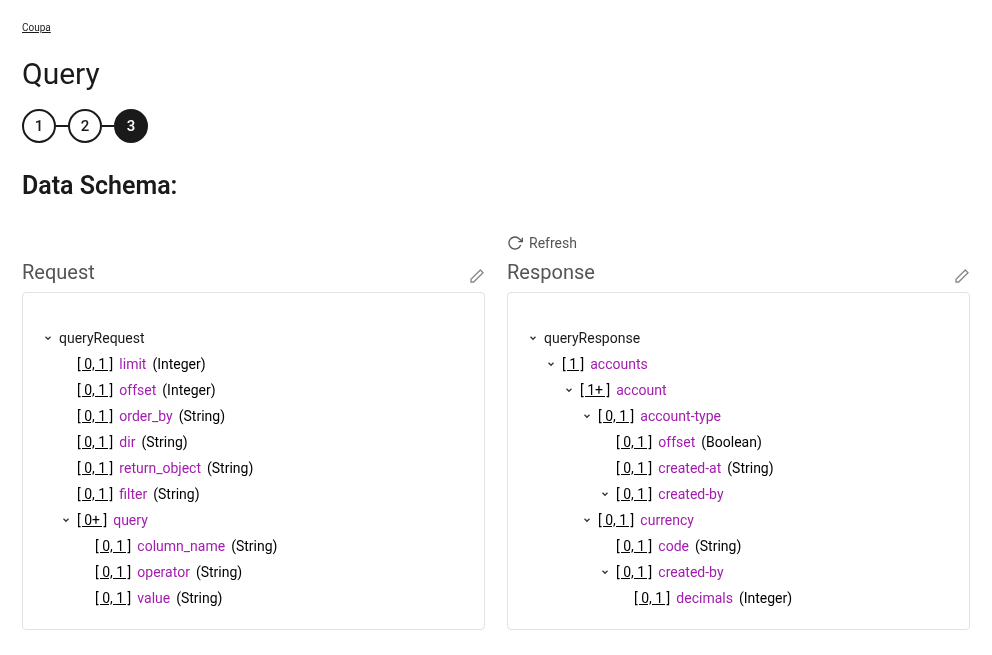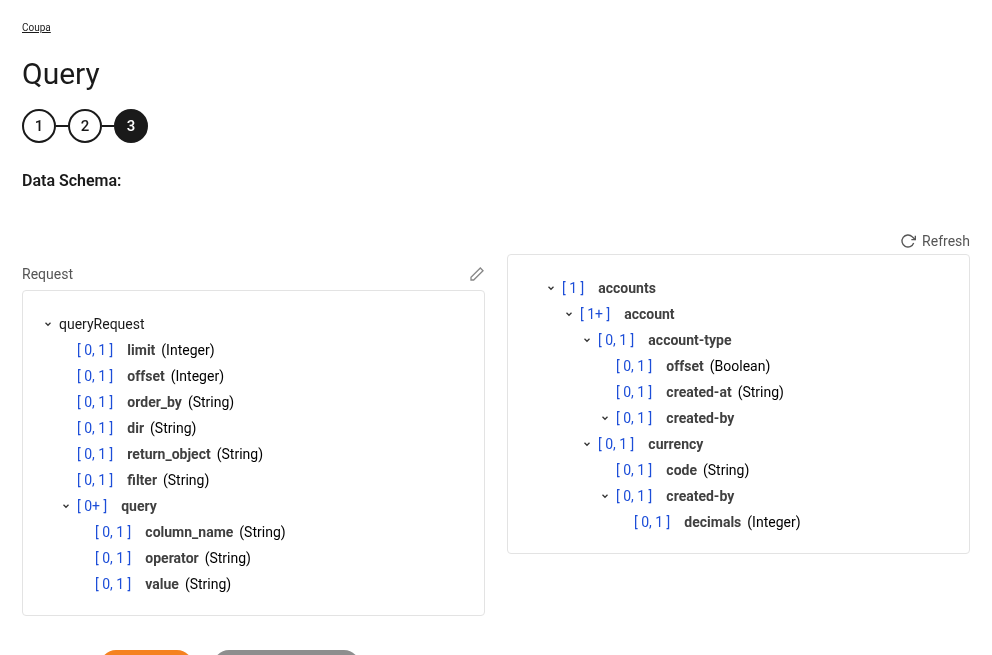"Data Schema:" h2.section-title { font-size: 16px -> 25px; margin-bottom: 40px -> 32px }
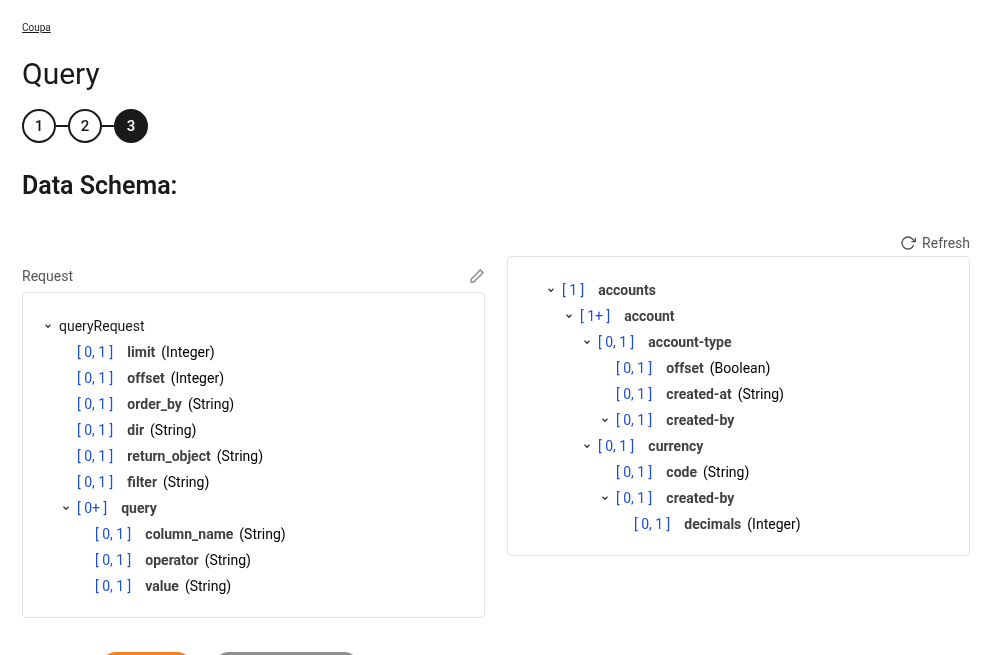"Refresh" .panel-top-actions { justify-content: flex-end -> flex-start }
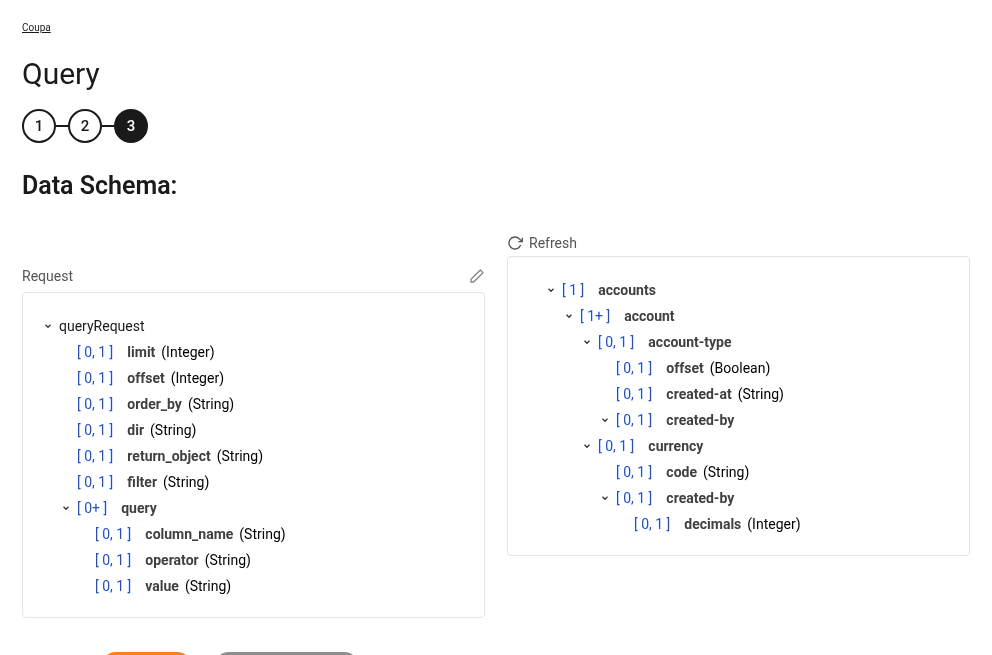"Request" .panel-label { font-size: 14px -> 20px }
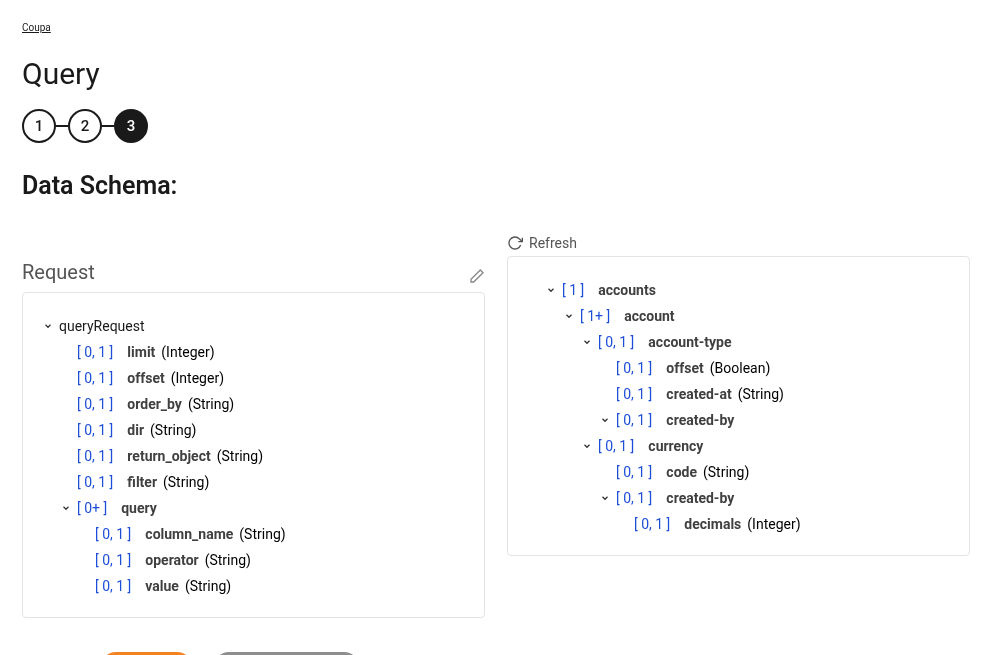"Response" div.panel-header-row { html: none -> <div> <span>Response</span> <span> <svg> <path></path> </svg> </span> </div> }
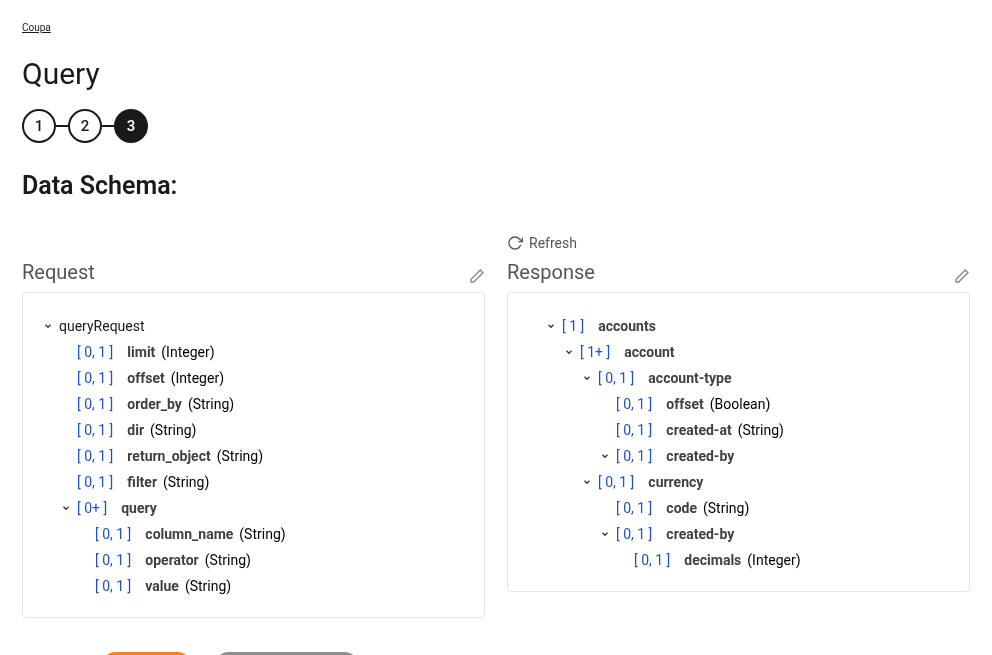"queryRequest" .schema-box { padding: 20px 18px 18px 18px -> 32px 18px 18px 18px }
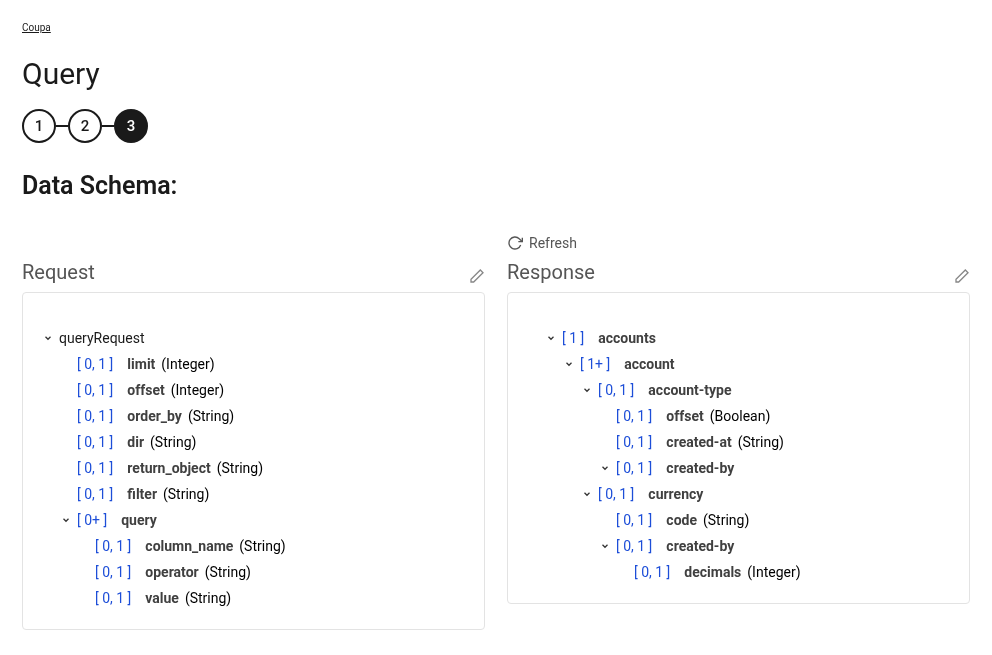"queryResponse" div.tree-row { html: none -> <div> <span> <svg> <polyline></polyline> </svg> </span> <span>queryResponse</span> </div> }
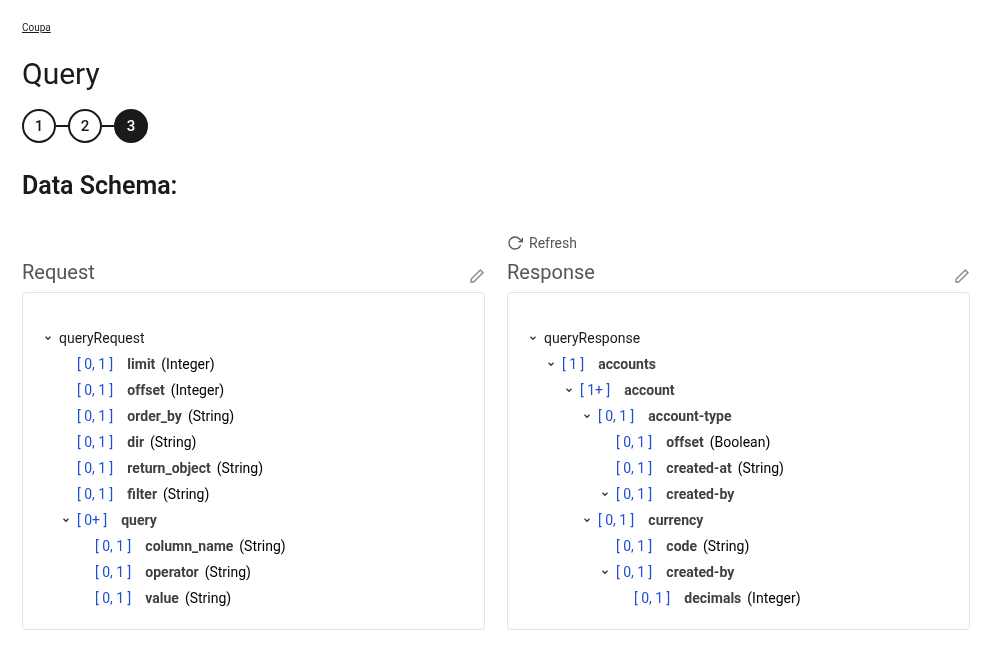"[ 0, 1 ]" .card { color: #1d4ed8 -> #000000; text-decoration: none -> underline }
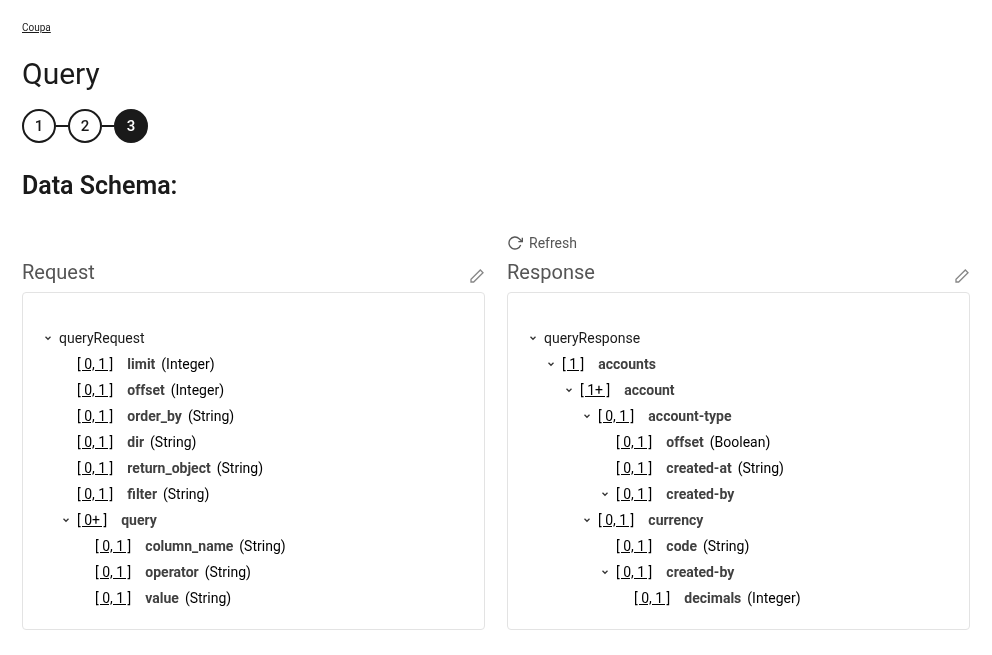"limit" .fname { color: #404040 -> #a21caf; font-weight: 700 -> 400; margin-left: 10px -> 2px }
